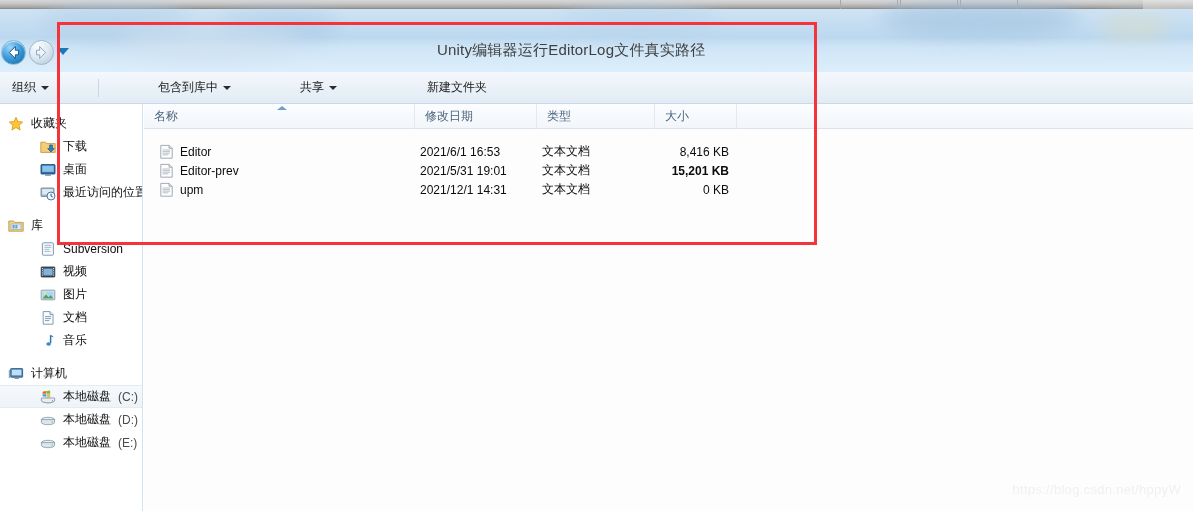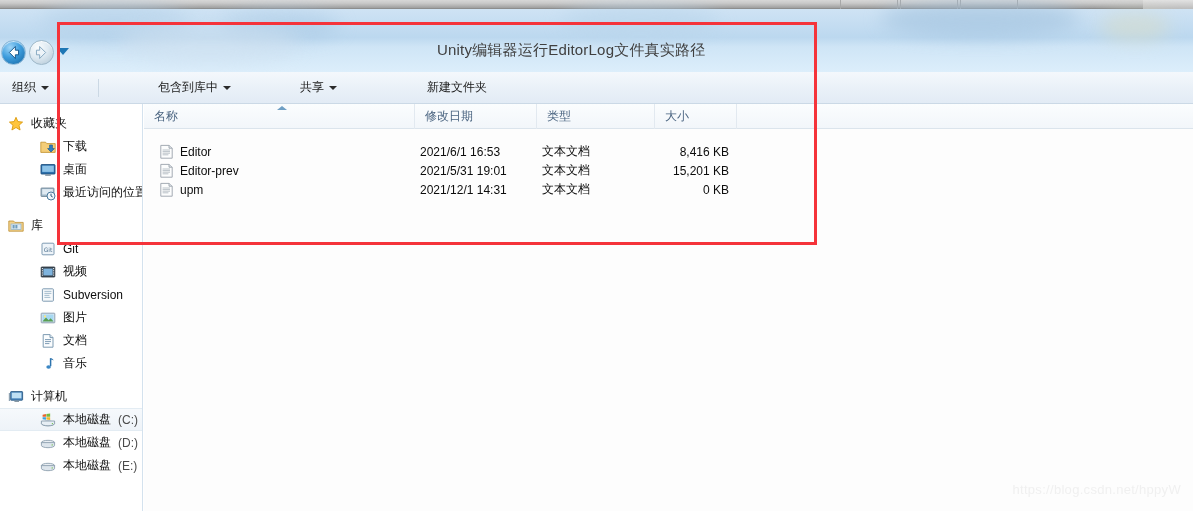"15,201 KB" div.fr-size { font-weight: none -> bold }
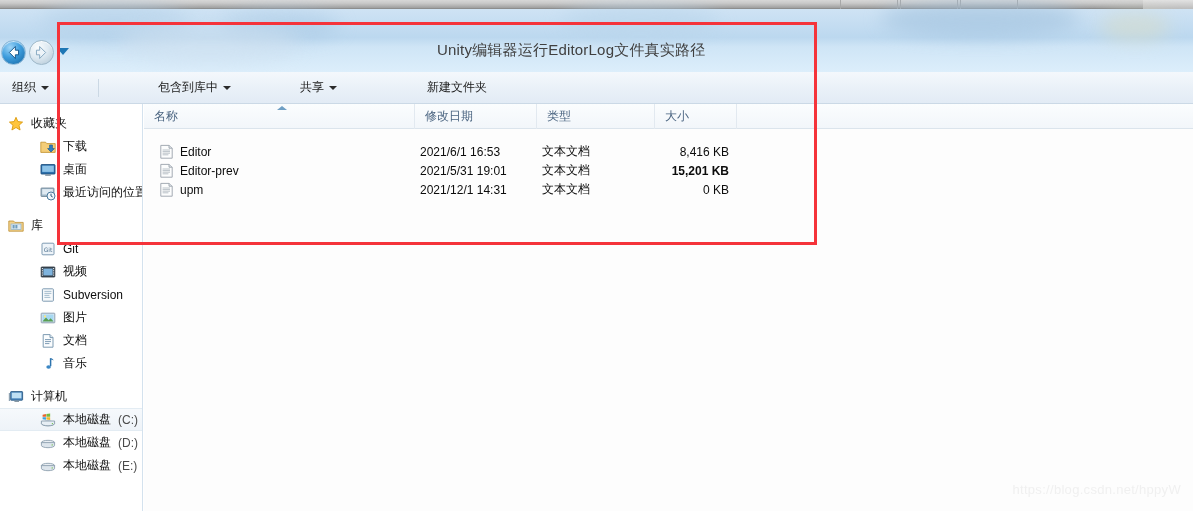"Git" div.nav-row { html: <div> <span> <svg> <rect></rect> <text>Git</text> </svg> </span> <span>Git</span> </div> -> none }
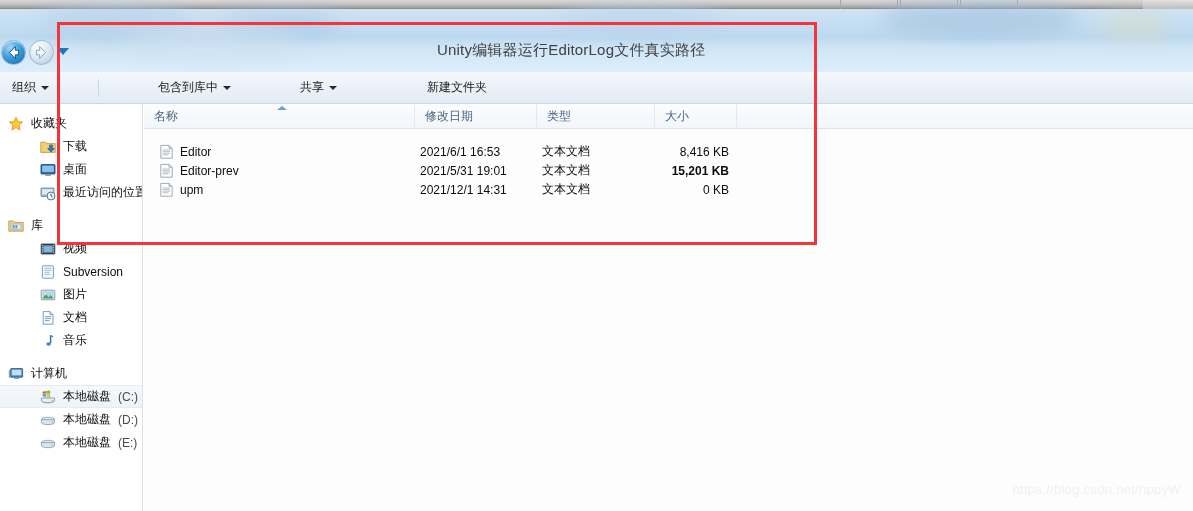"视频" div.nav-row { order: before "Subversion" -> after "Subversion" }
